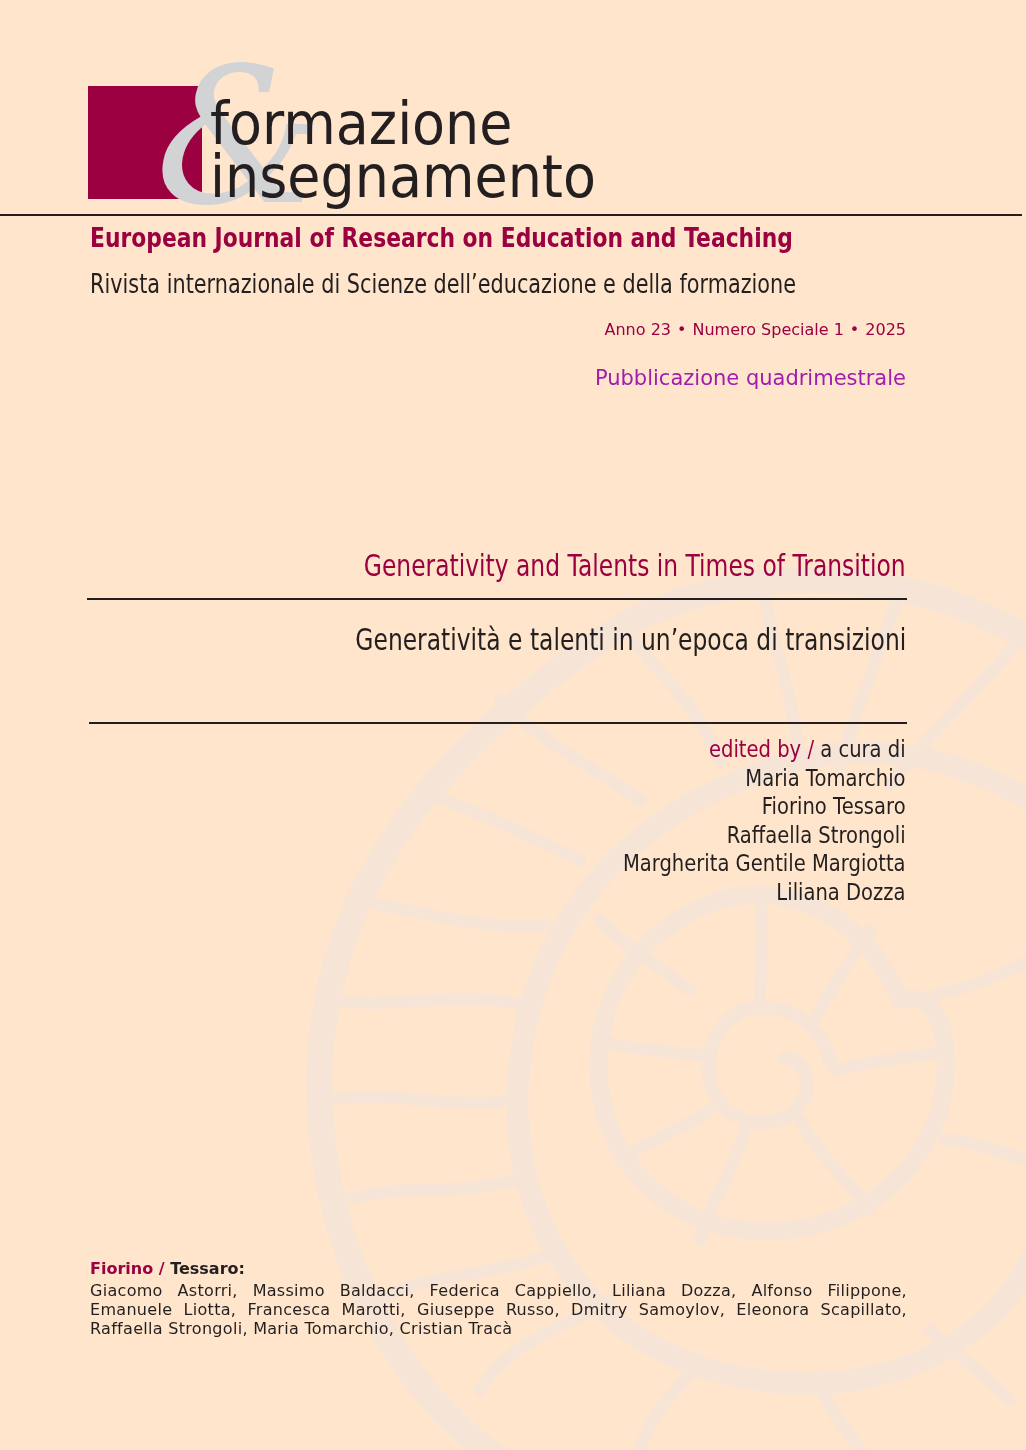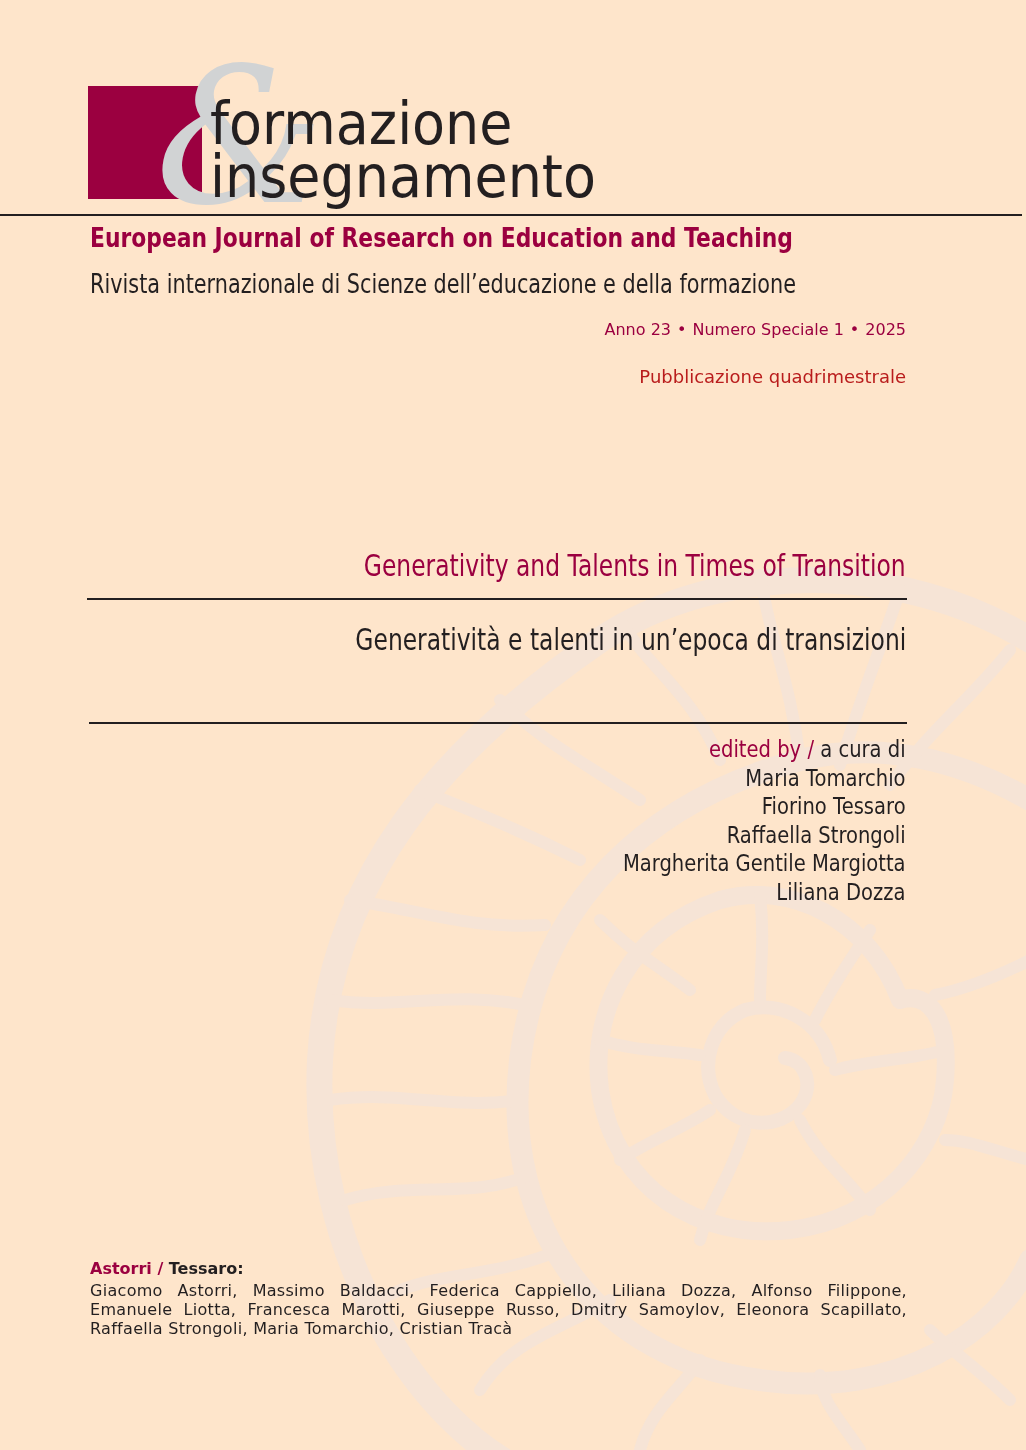"Pubblicazione quadrimestrale" .periodicity { color: #b91c1c -> #a21caf; font-size: 18px -> 21px }
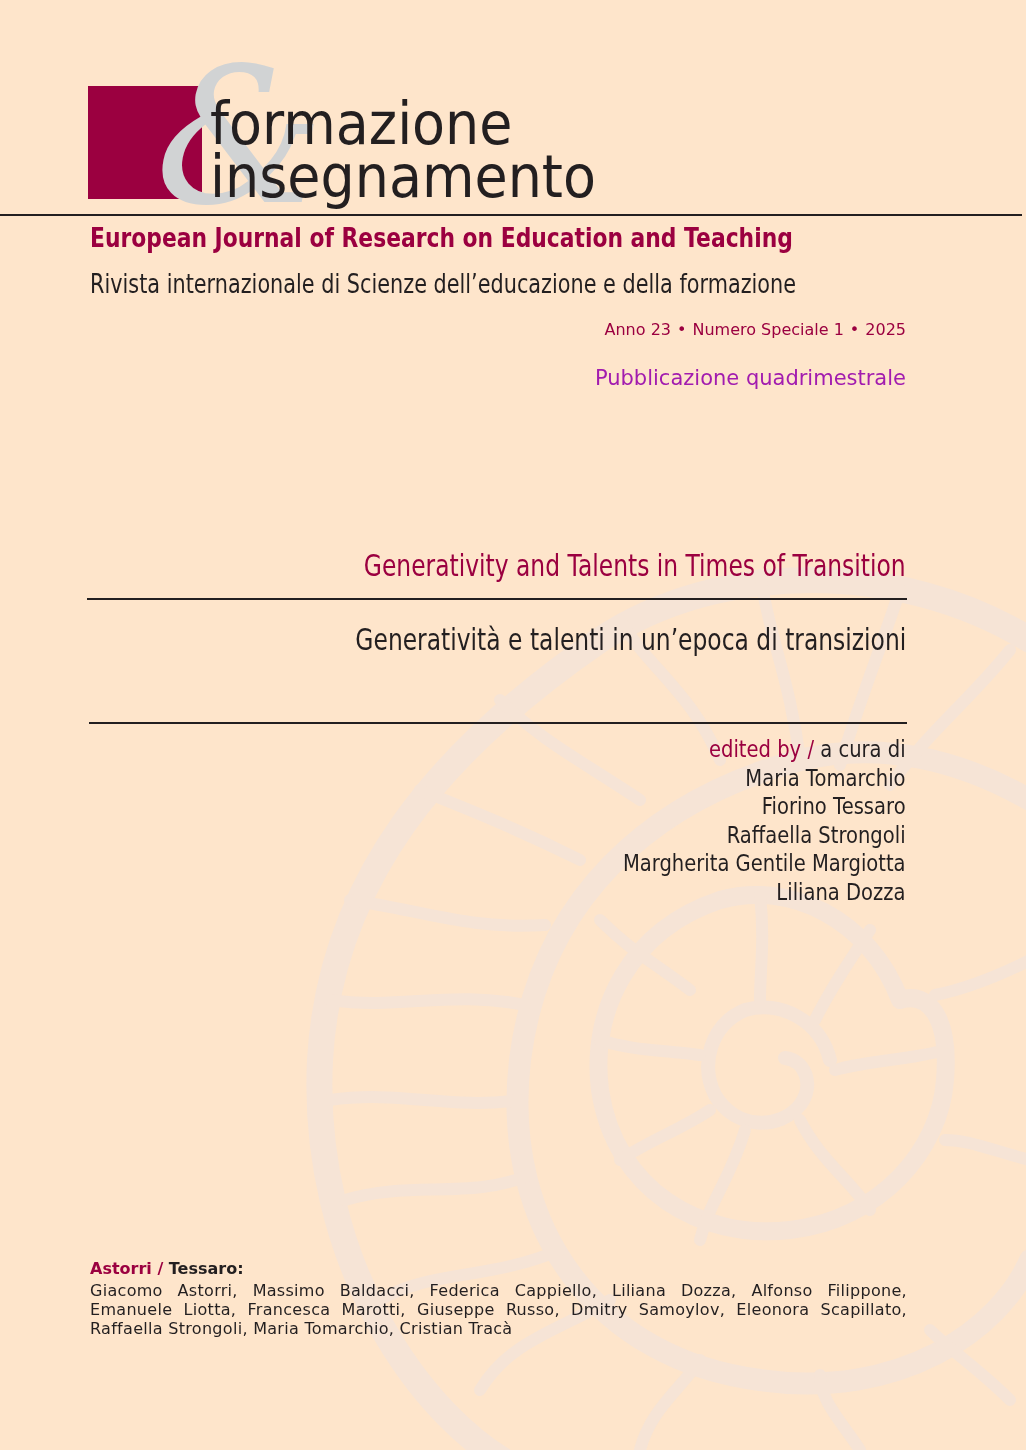"Astorri" span.a-en { text: Astorri -> Fiorino }
